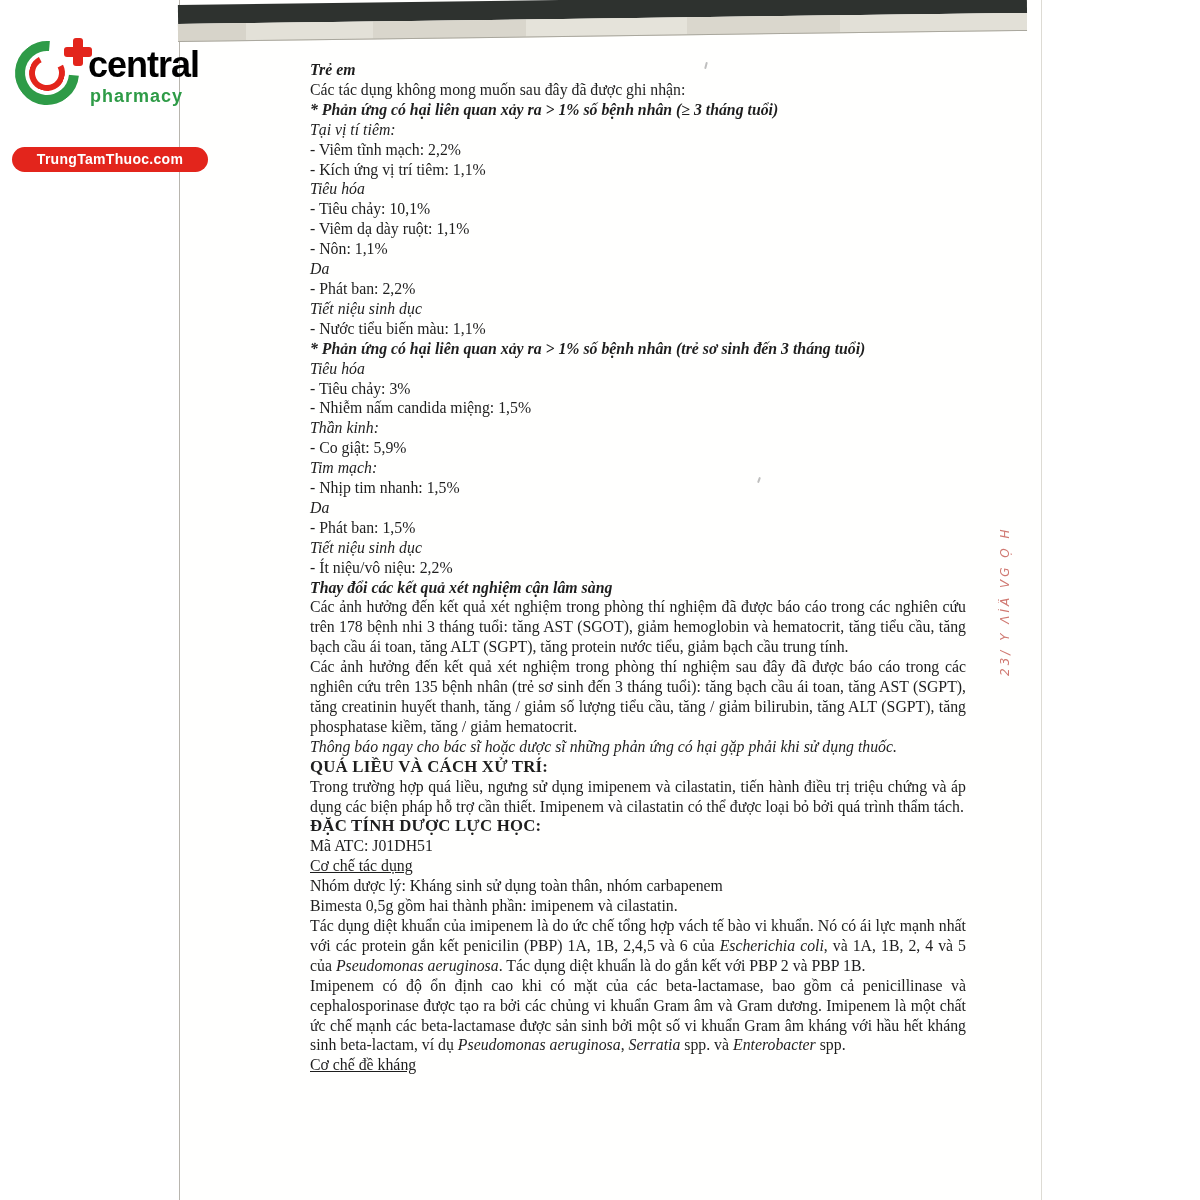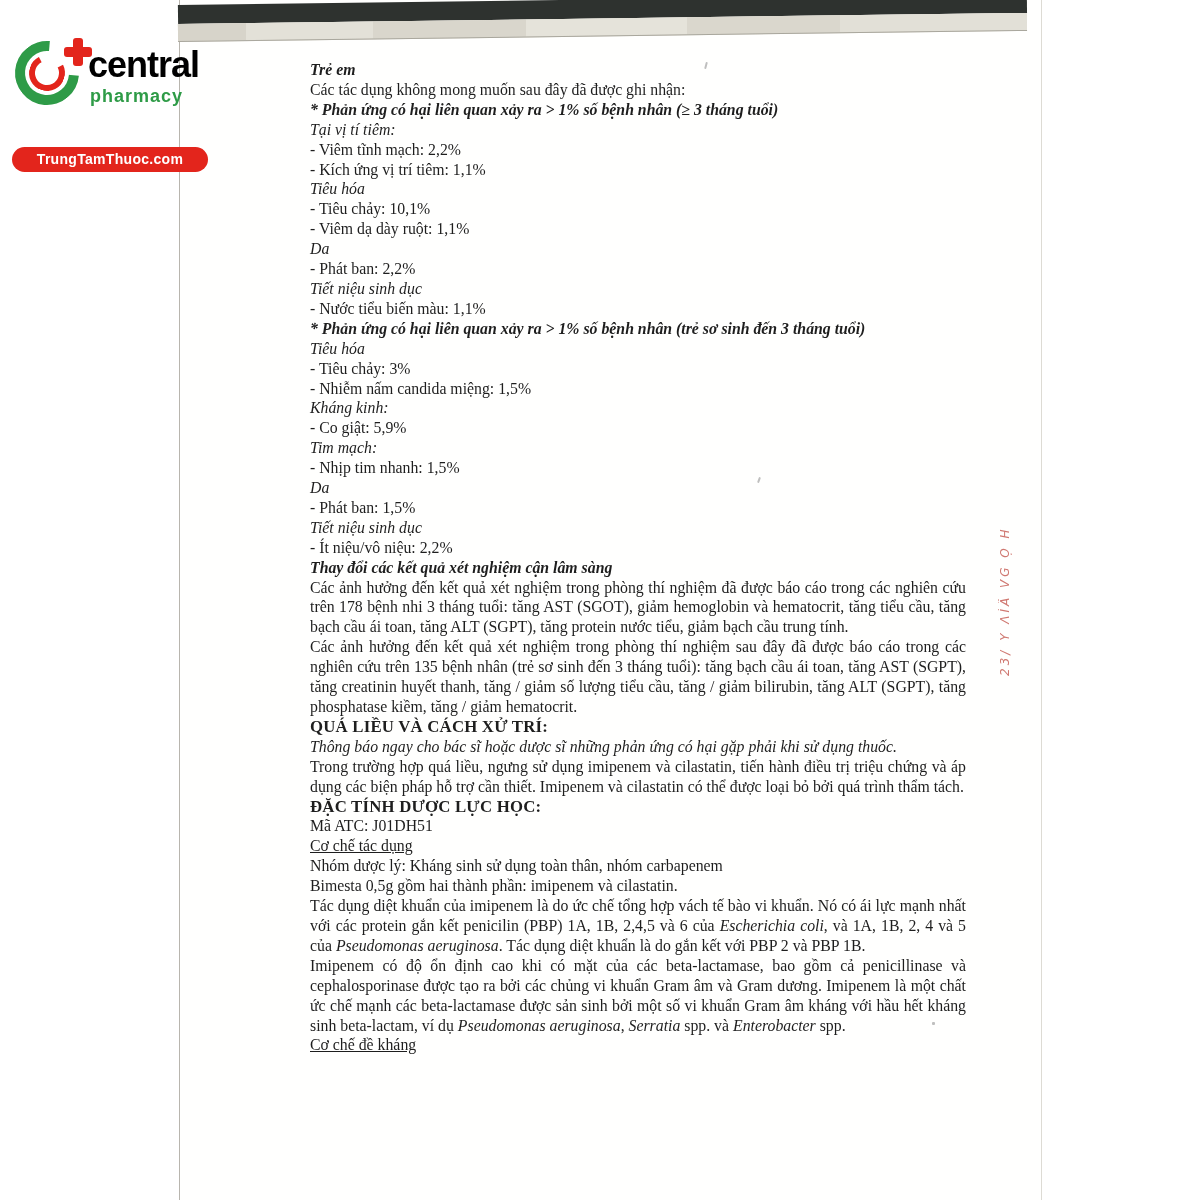"- Nôn: 1,1%" div.ln { html: none -> <div>- Nôn: 1,1%</div> }
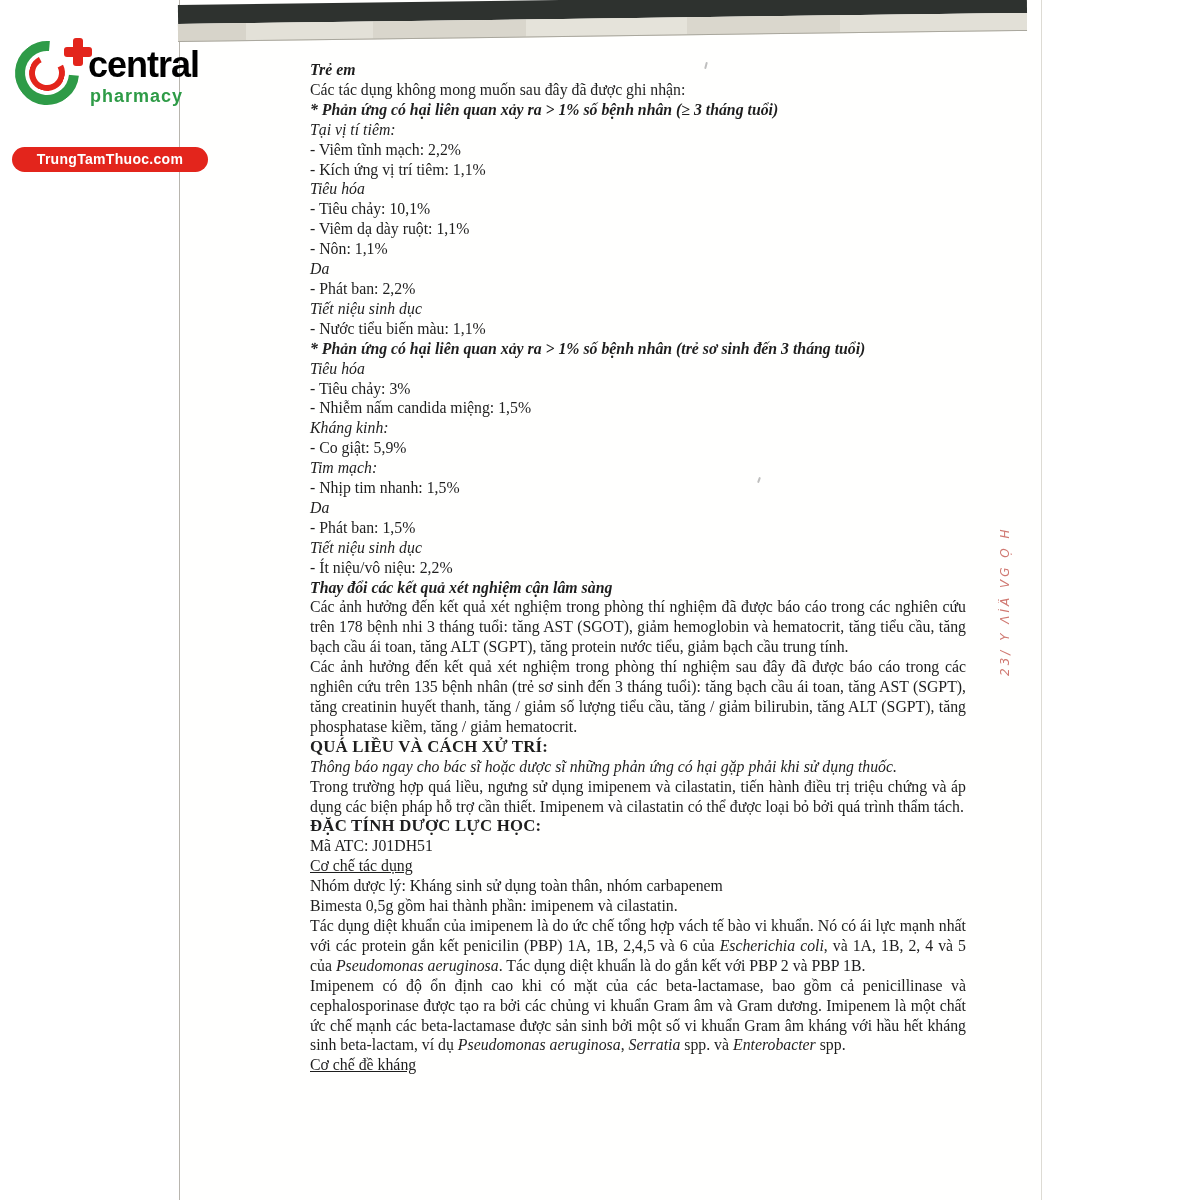"Kháng kinh:" div.ln { text: Kháng -> Thần }
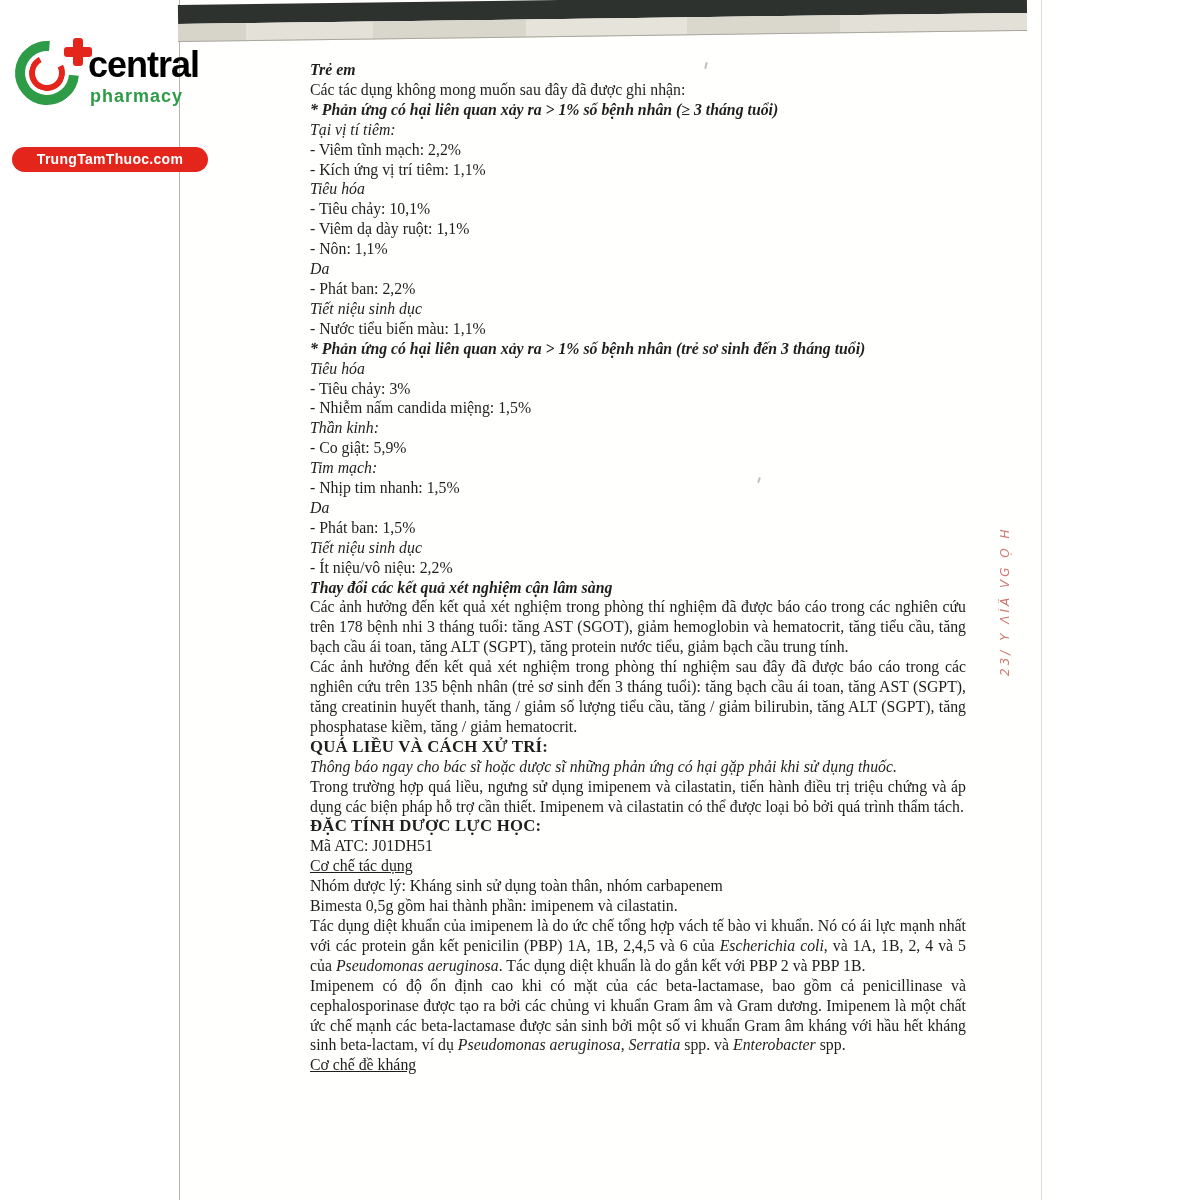"QUÁ LIỀU VÀ CÁCH XỬ" div.ln { order: before "Thông báo ngay cho bác" -> after "Thông báo ngay cho bác" }
